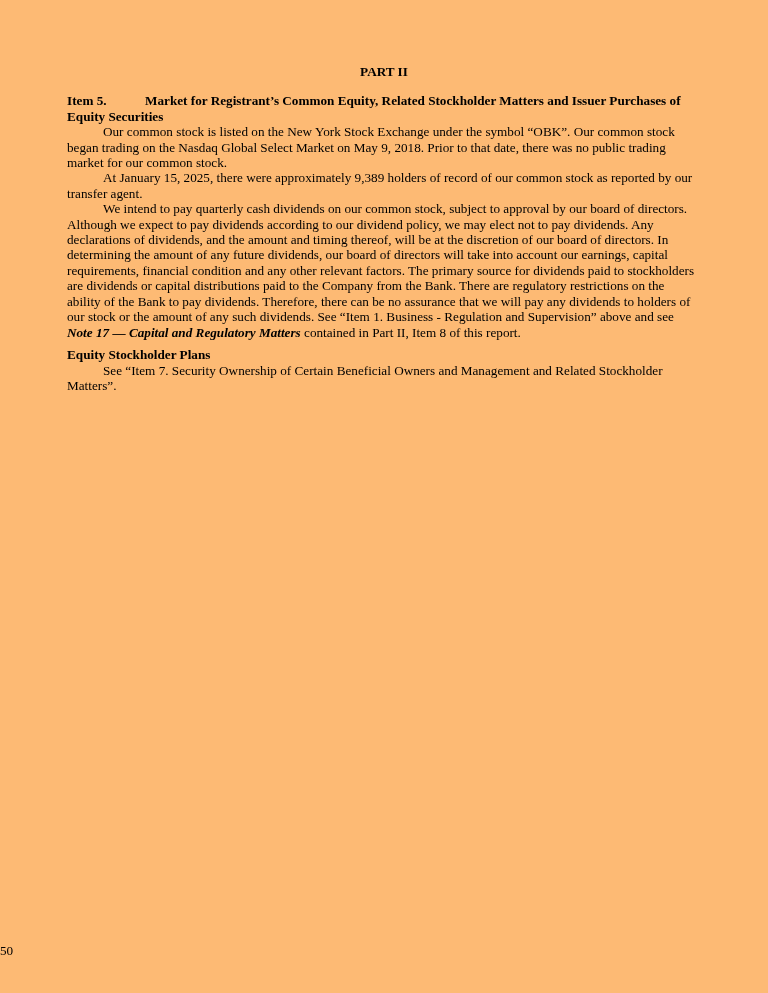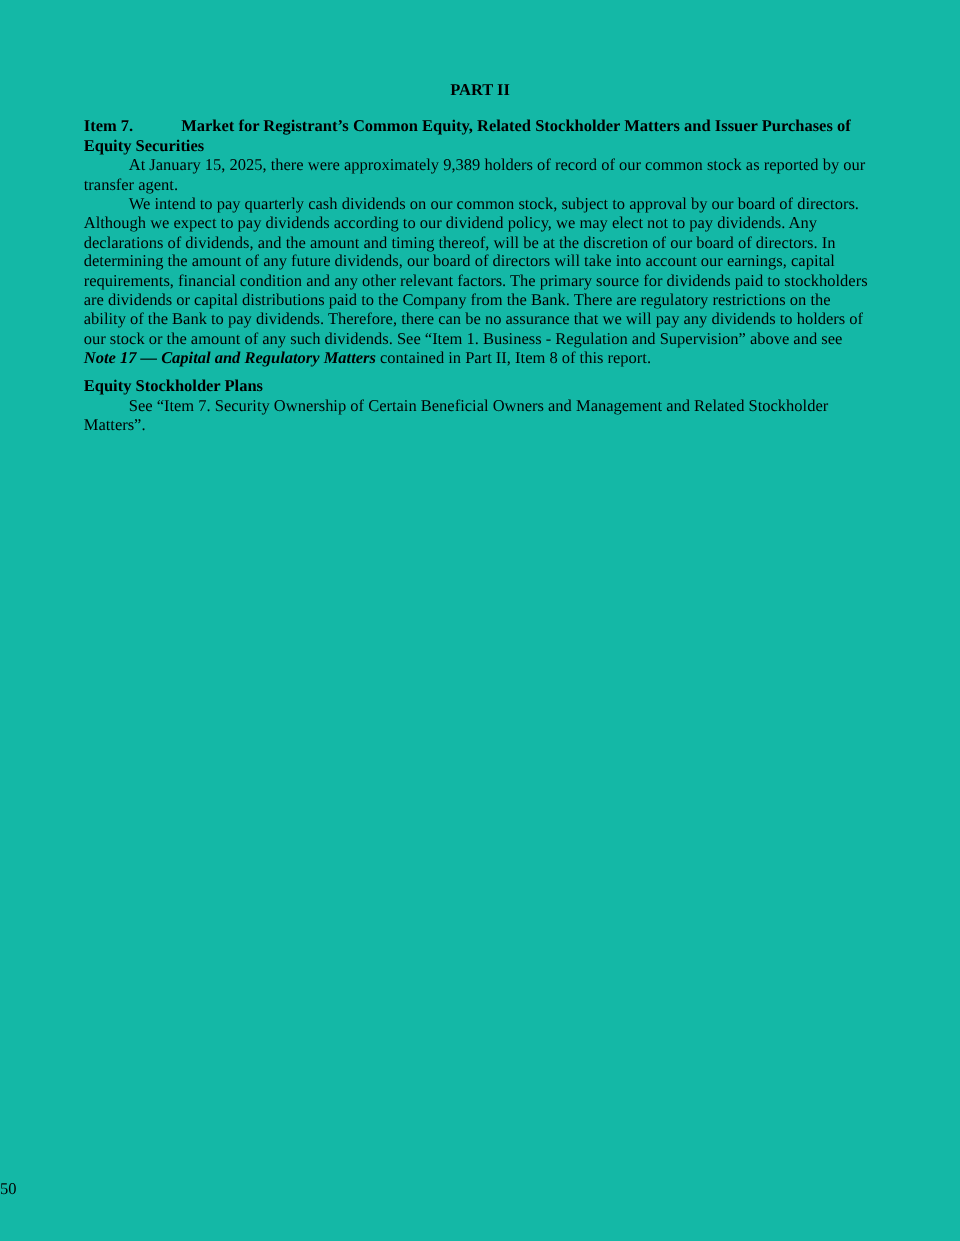"PART II" .page { background: #14b8a6 -> #fdba74 }
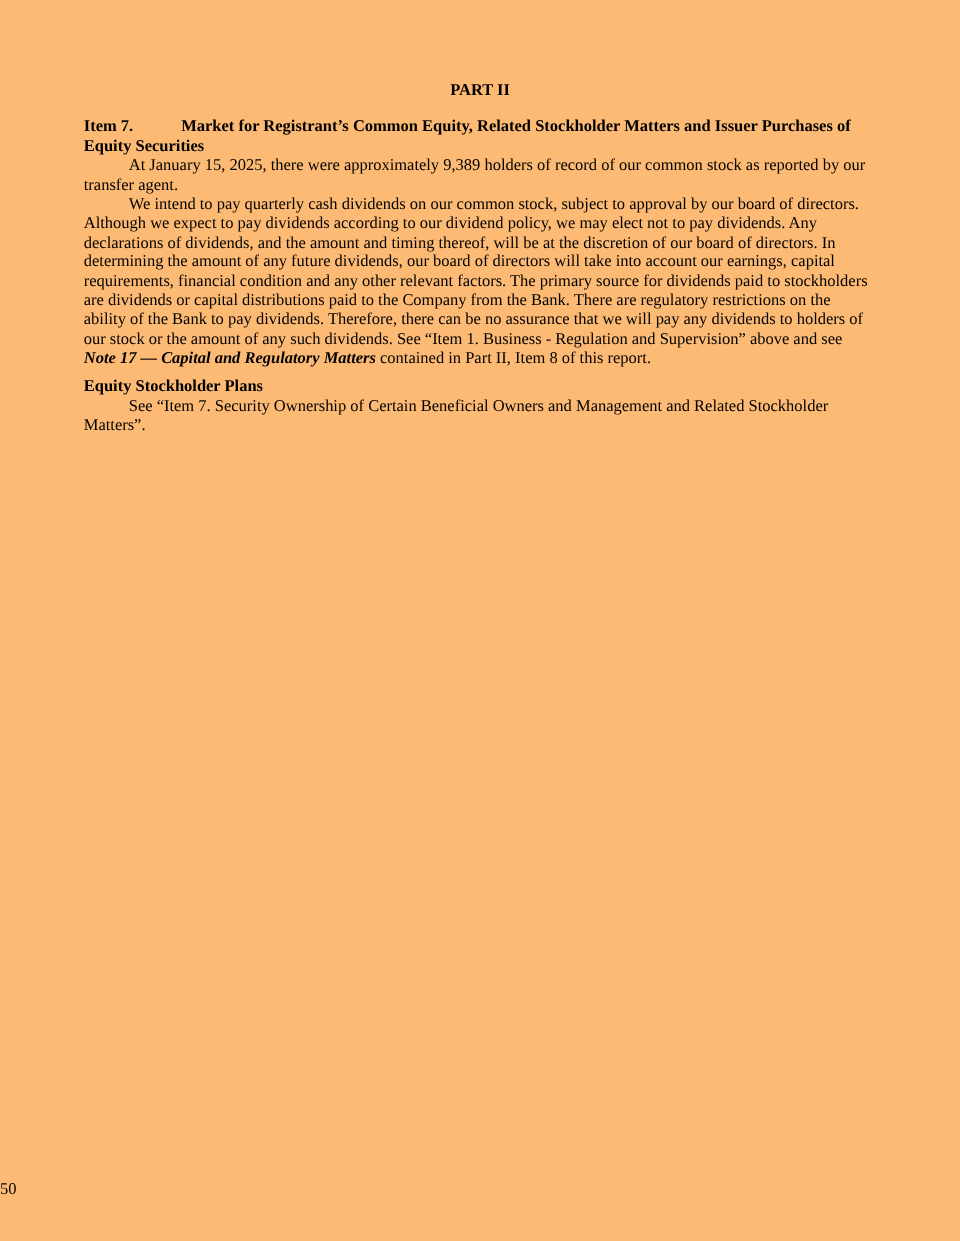"Item 7." span.item-num { text: 7 -> 5 }
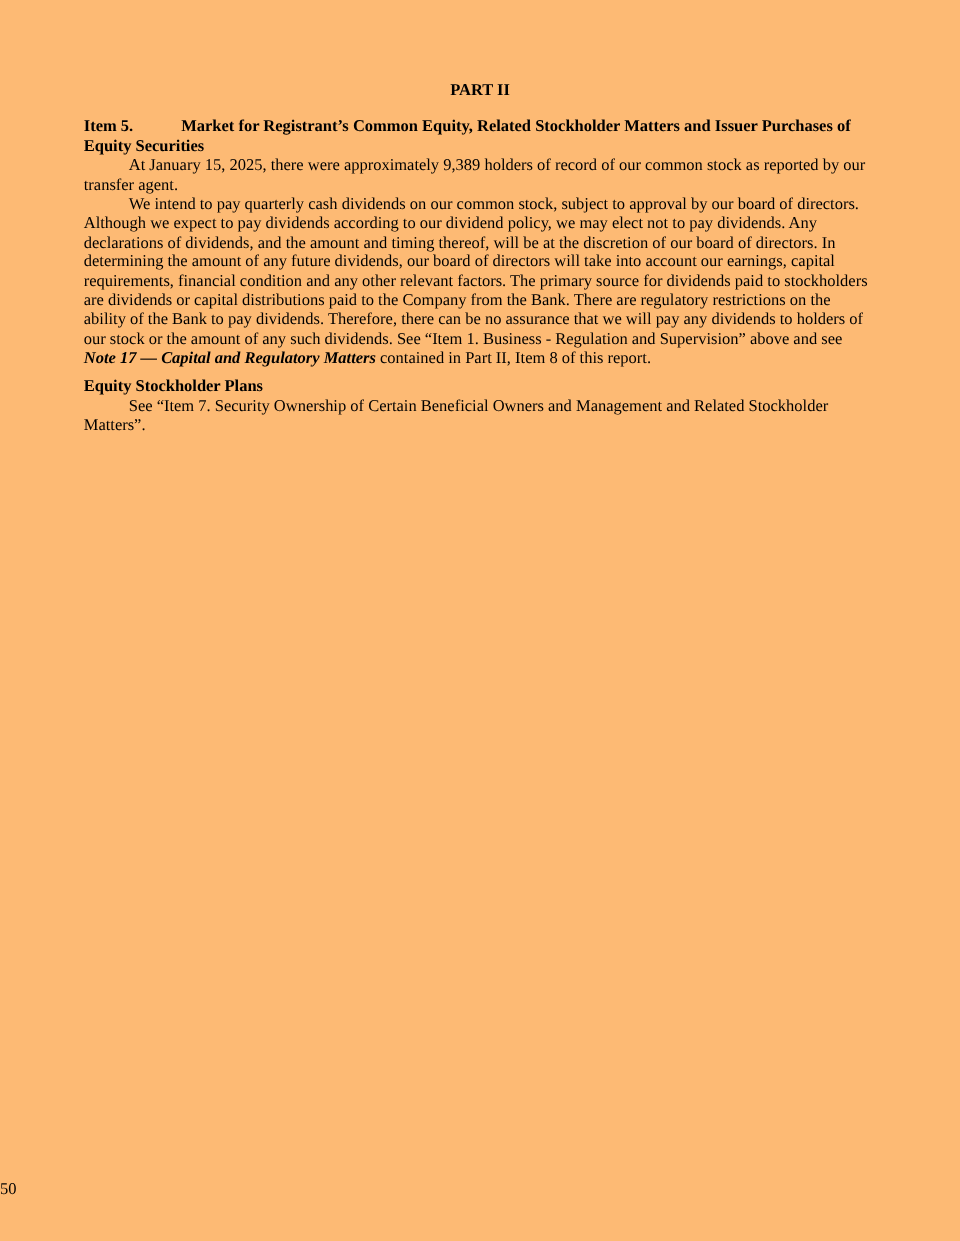"Our common stock is listed" p.para { html: none -> <p>Our common stock is listed on the New York Stock Exchange under the symbol “OBK”. Our common stock began trading on the Nasdaq Global Select Market on May 9, 2018. Prior to that date, there was no public trading market for our common stock.</p> }
